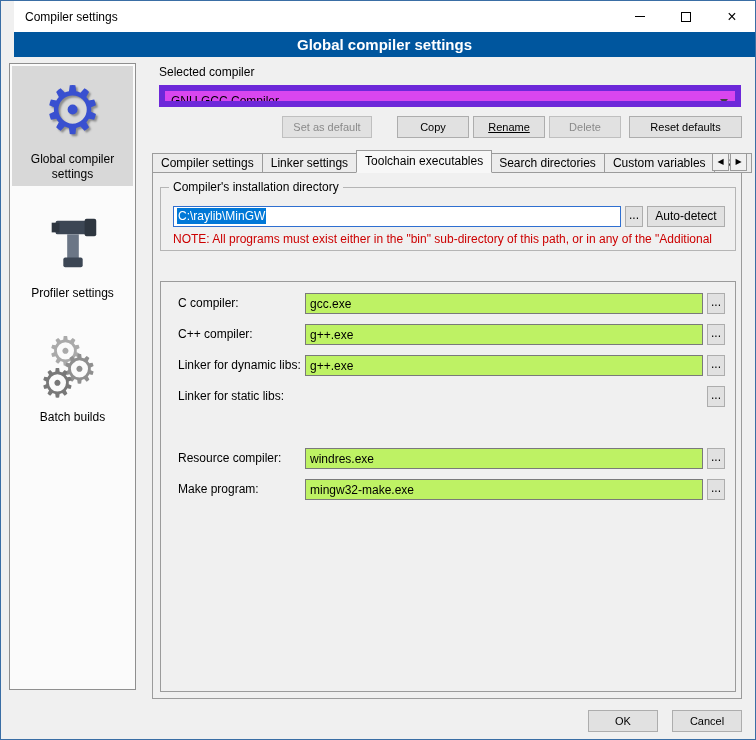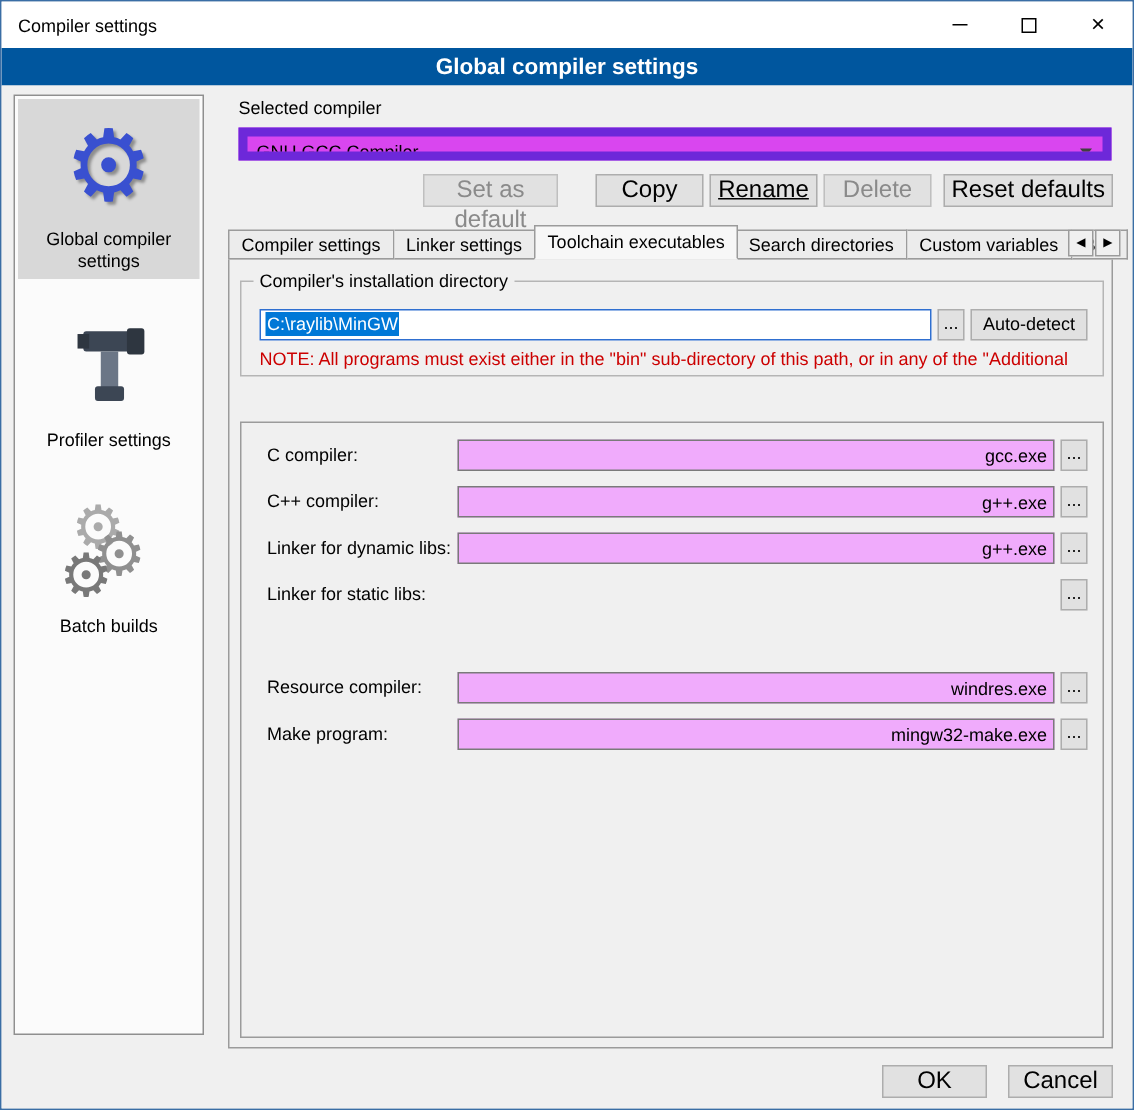"Compiler settings" .win { padding-left: none -> 13px }
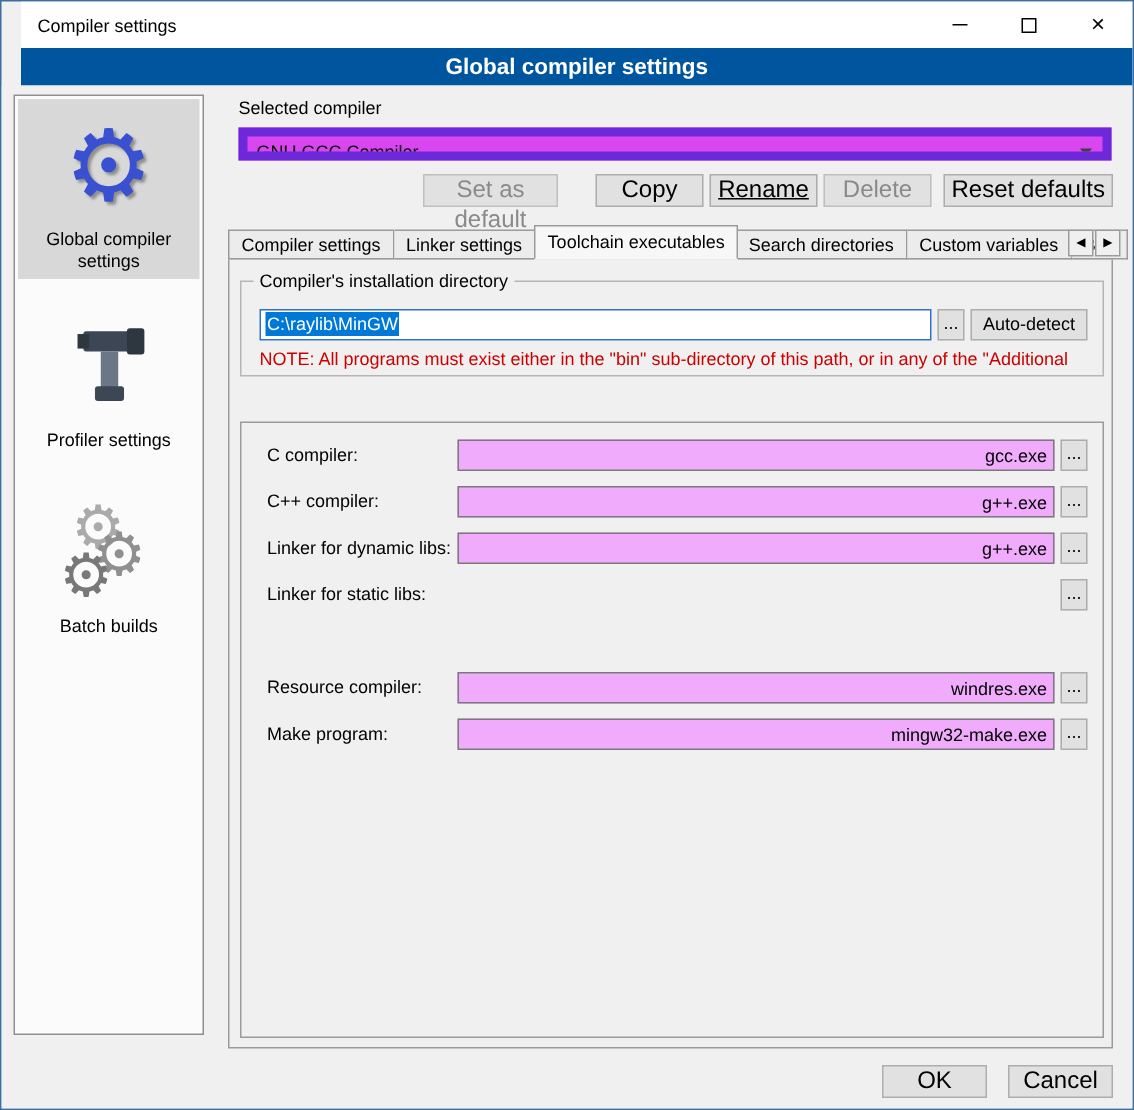"Set as default" .btn { font-size: 16px -> 11px }
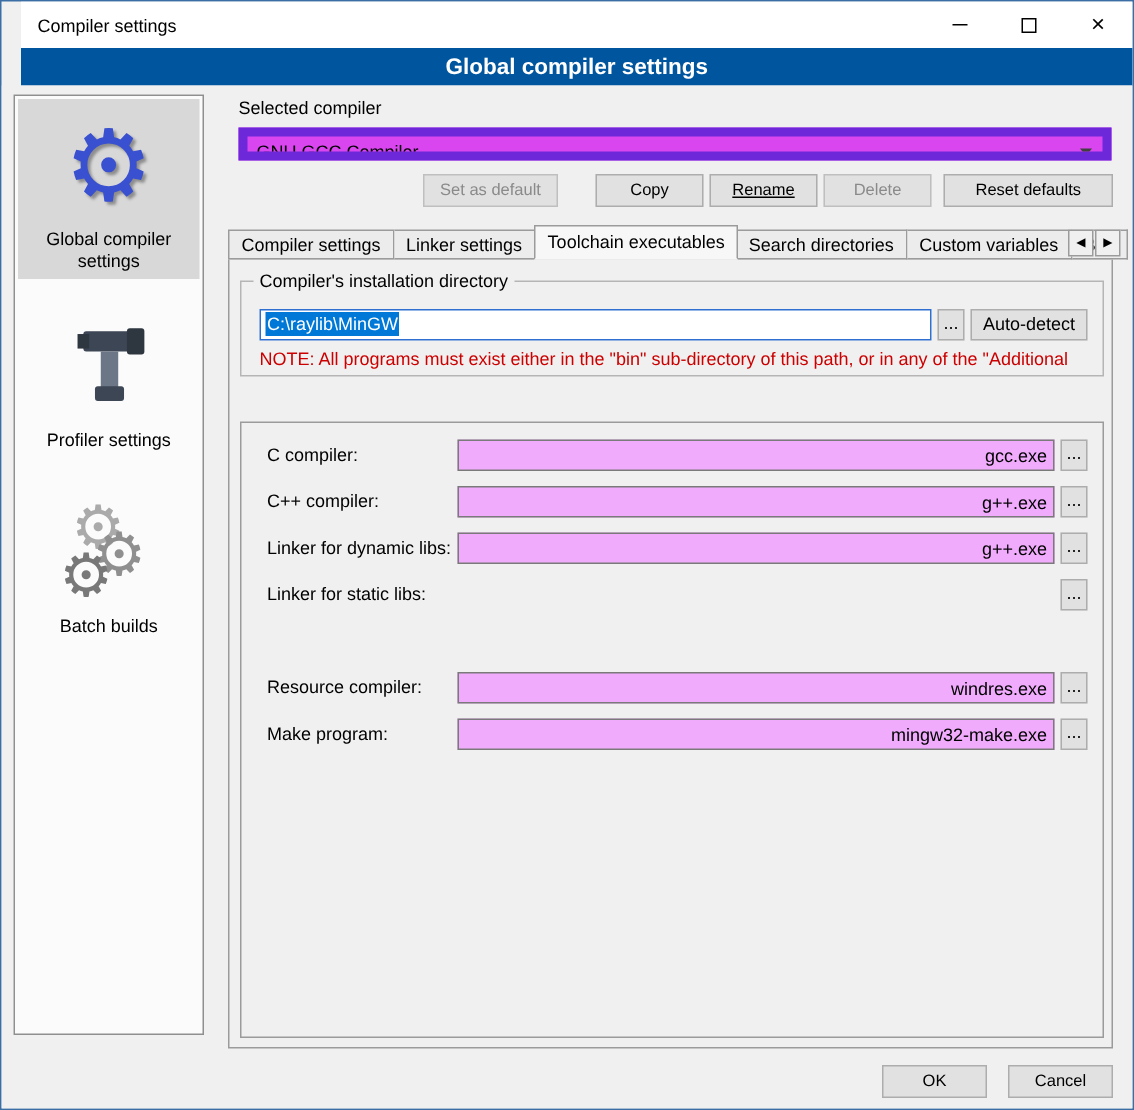"gcc.exe" .finput { background: #f0abfc -> #bef264; text-align: right -> none }
